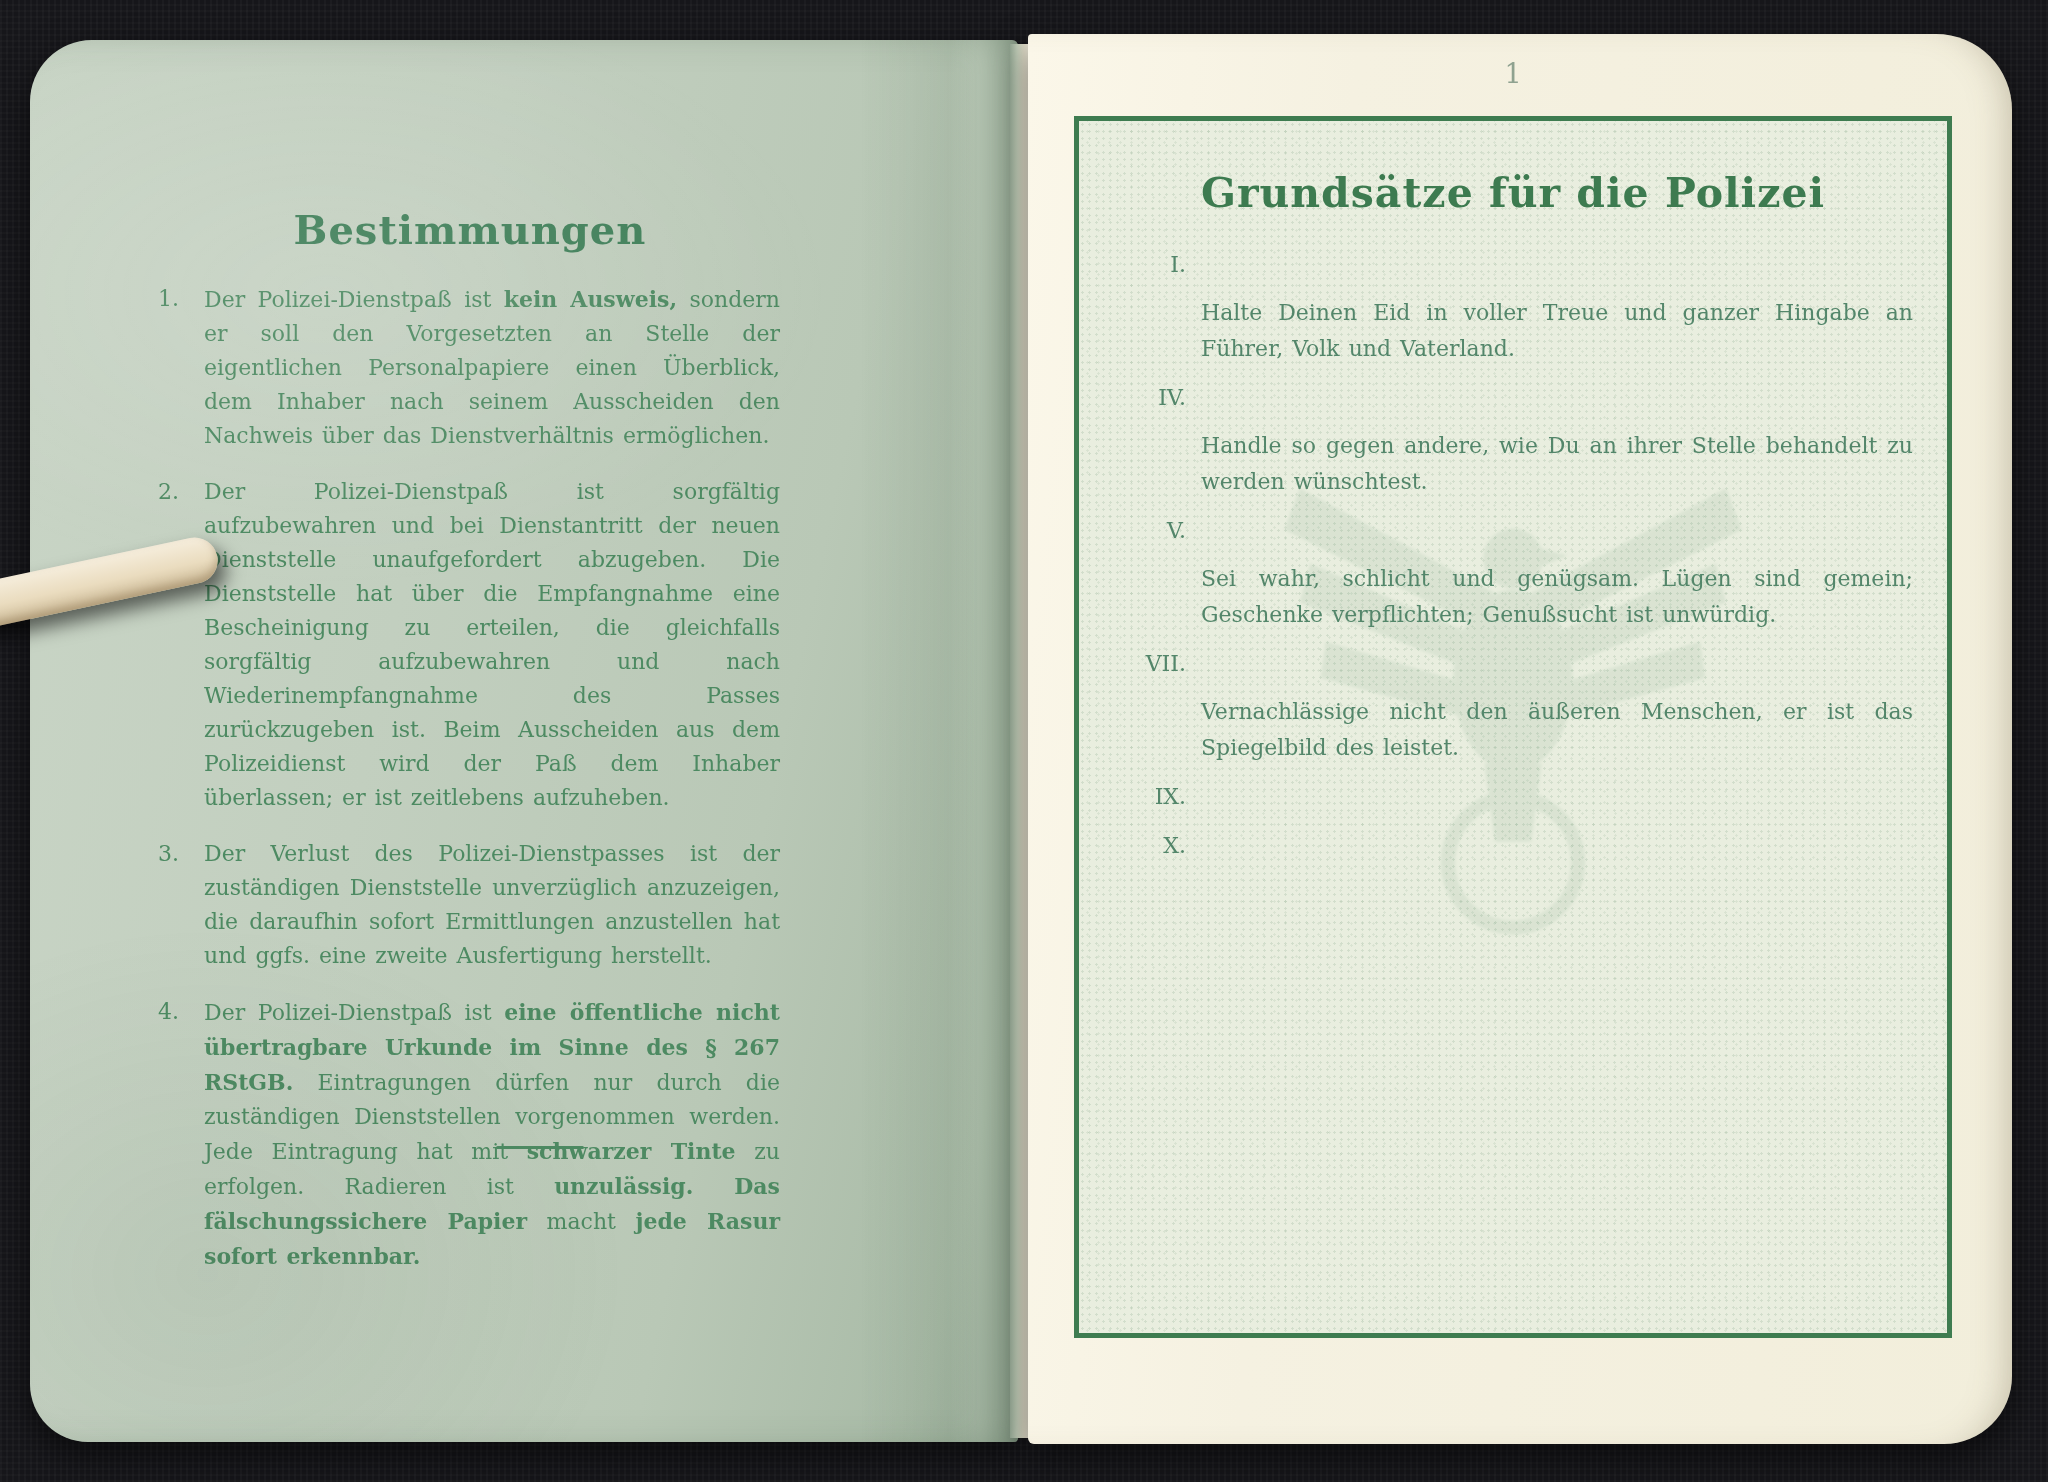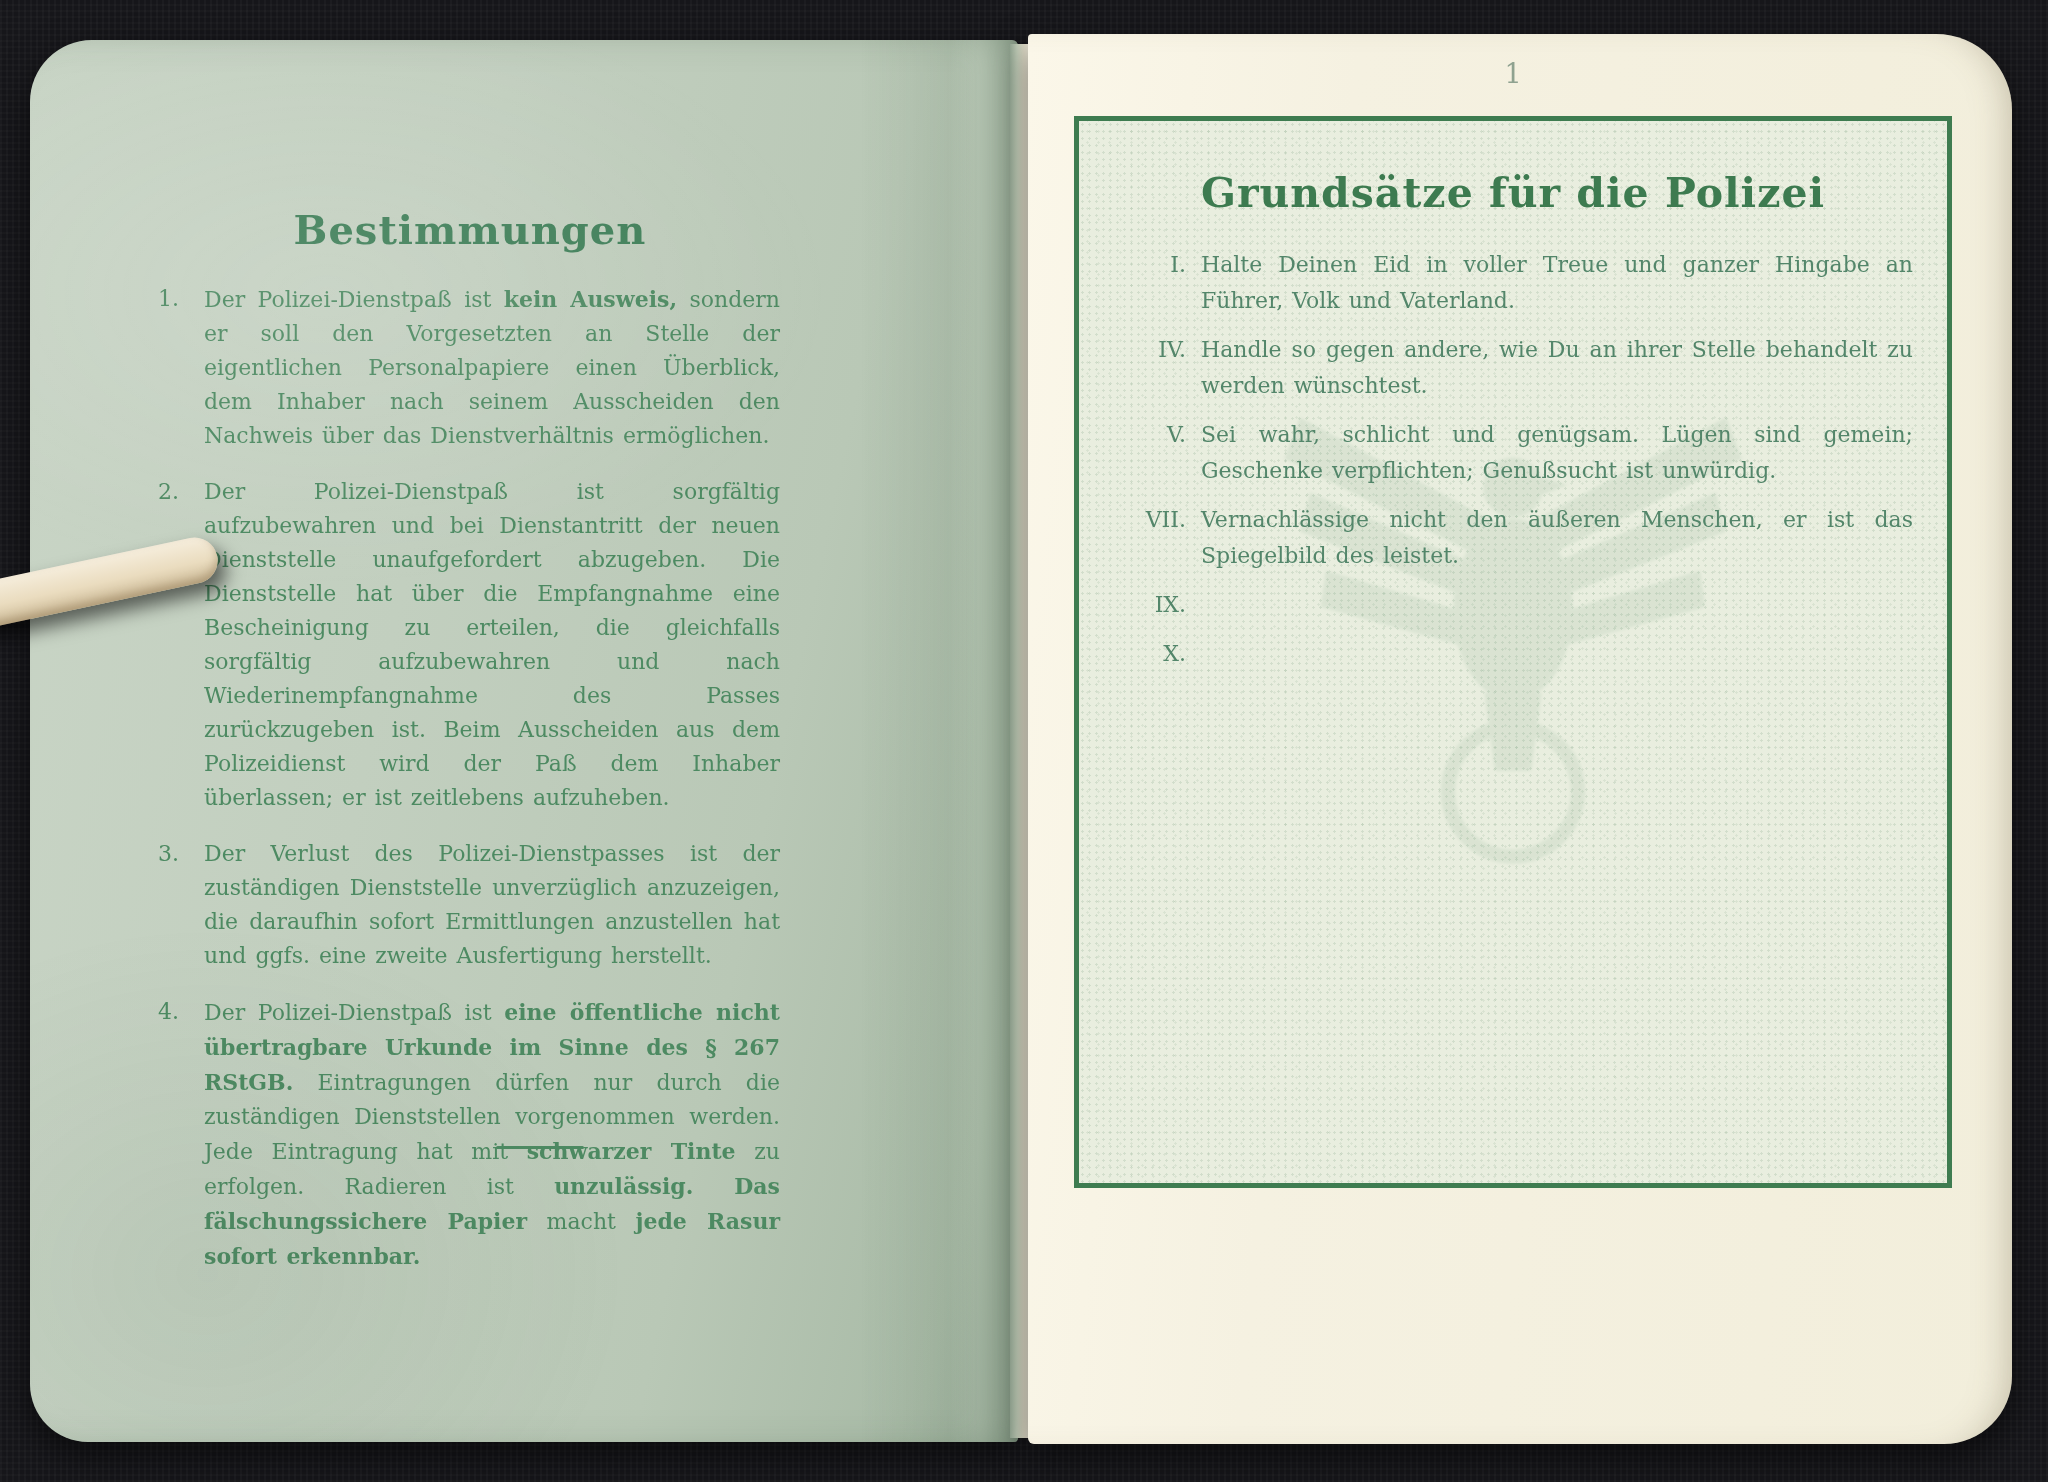"Grundsätze für die Polizei" .rp-frame { height: 1072px -> 1222px }
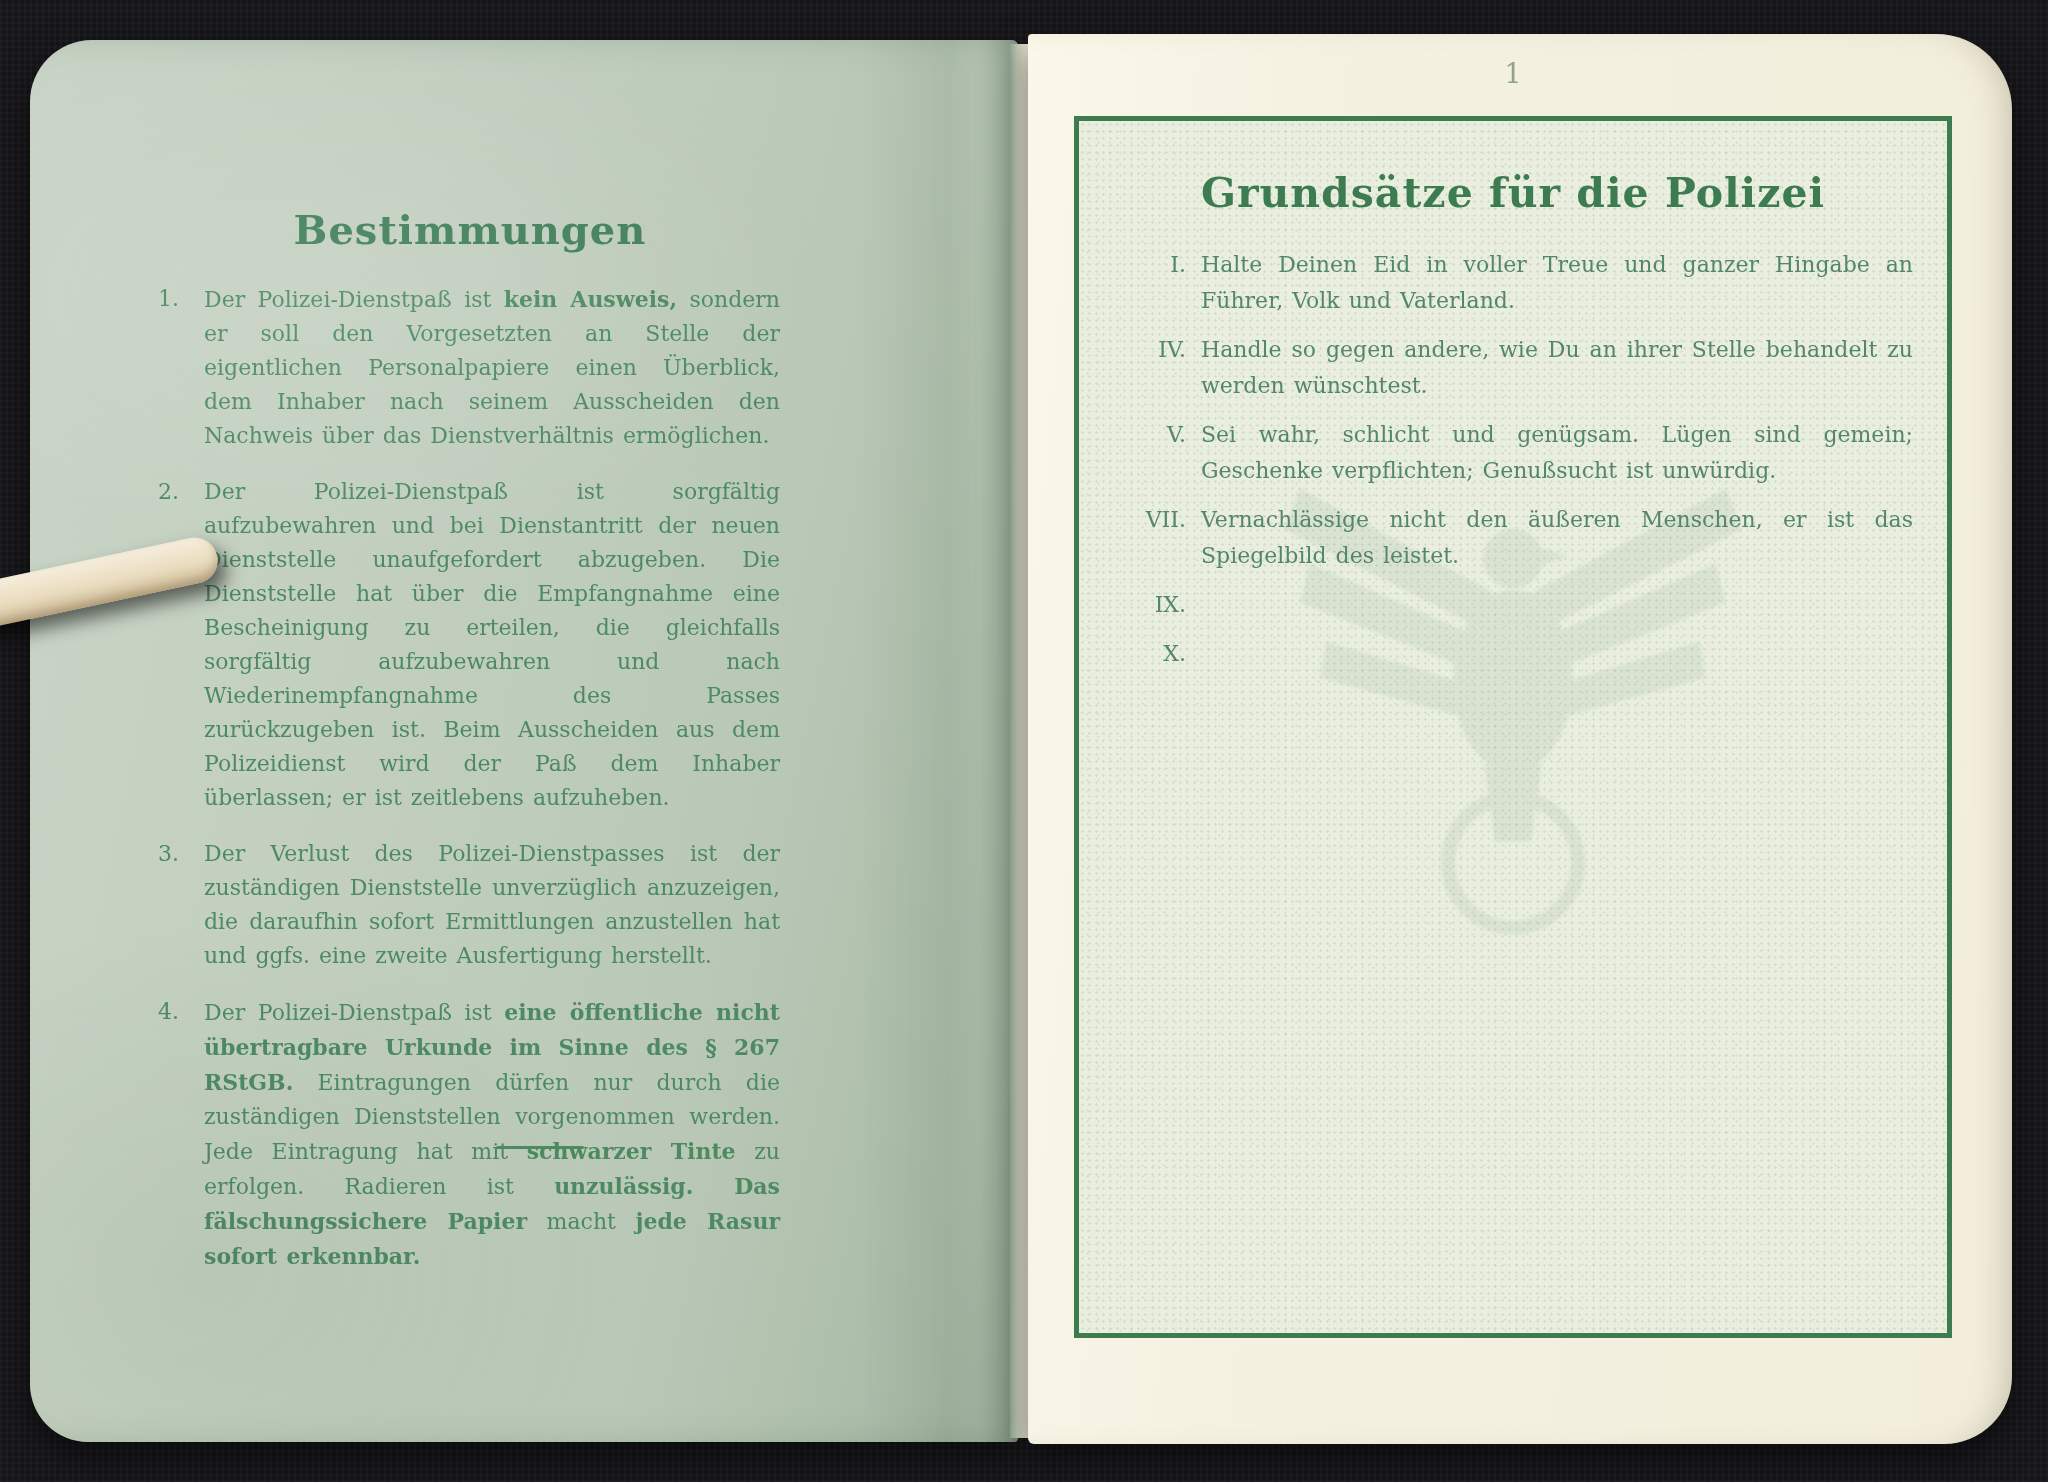"Halte Deinen Eid in voller" .rp-txt { margin-top: none -> 48px }
